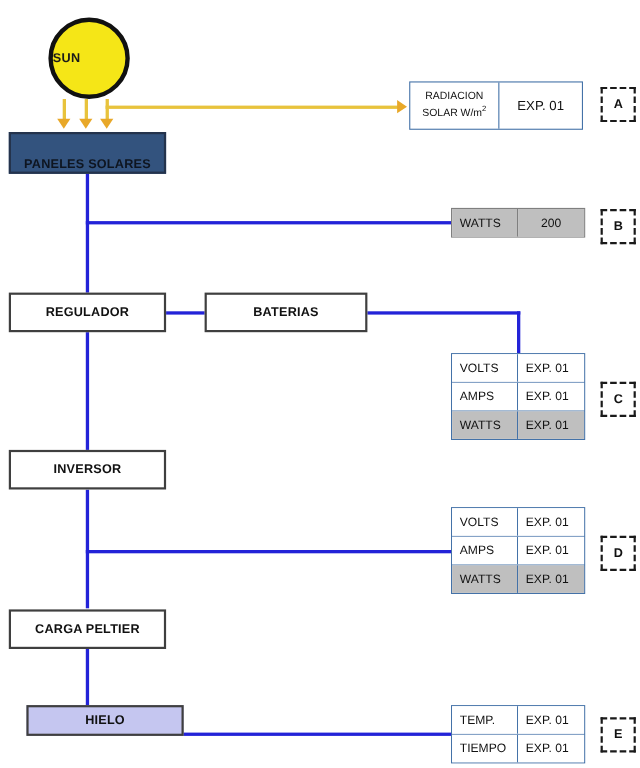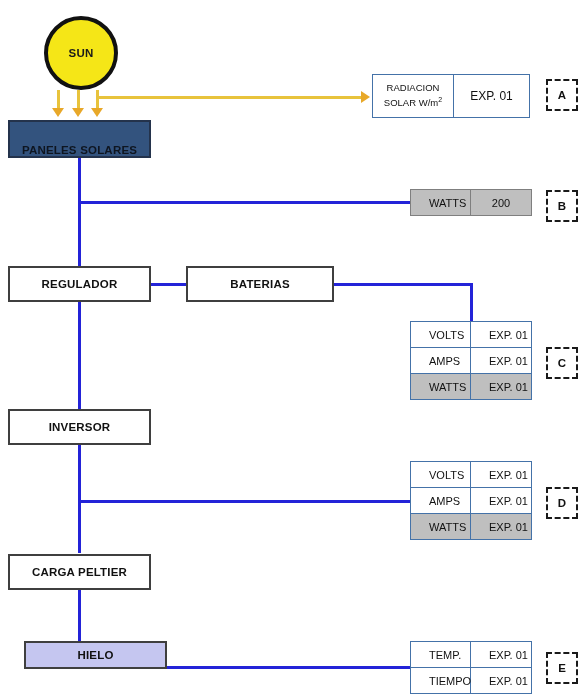"SUN" #sun { justify-content: center -> flex-start }
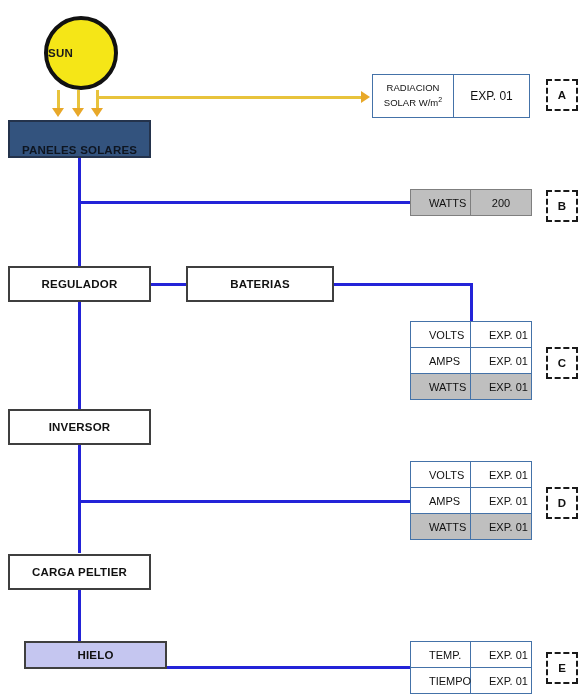"WATTS" .mcell { padding-left: 18px -> 7px }
